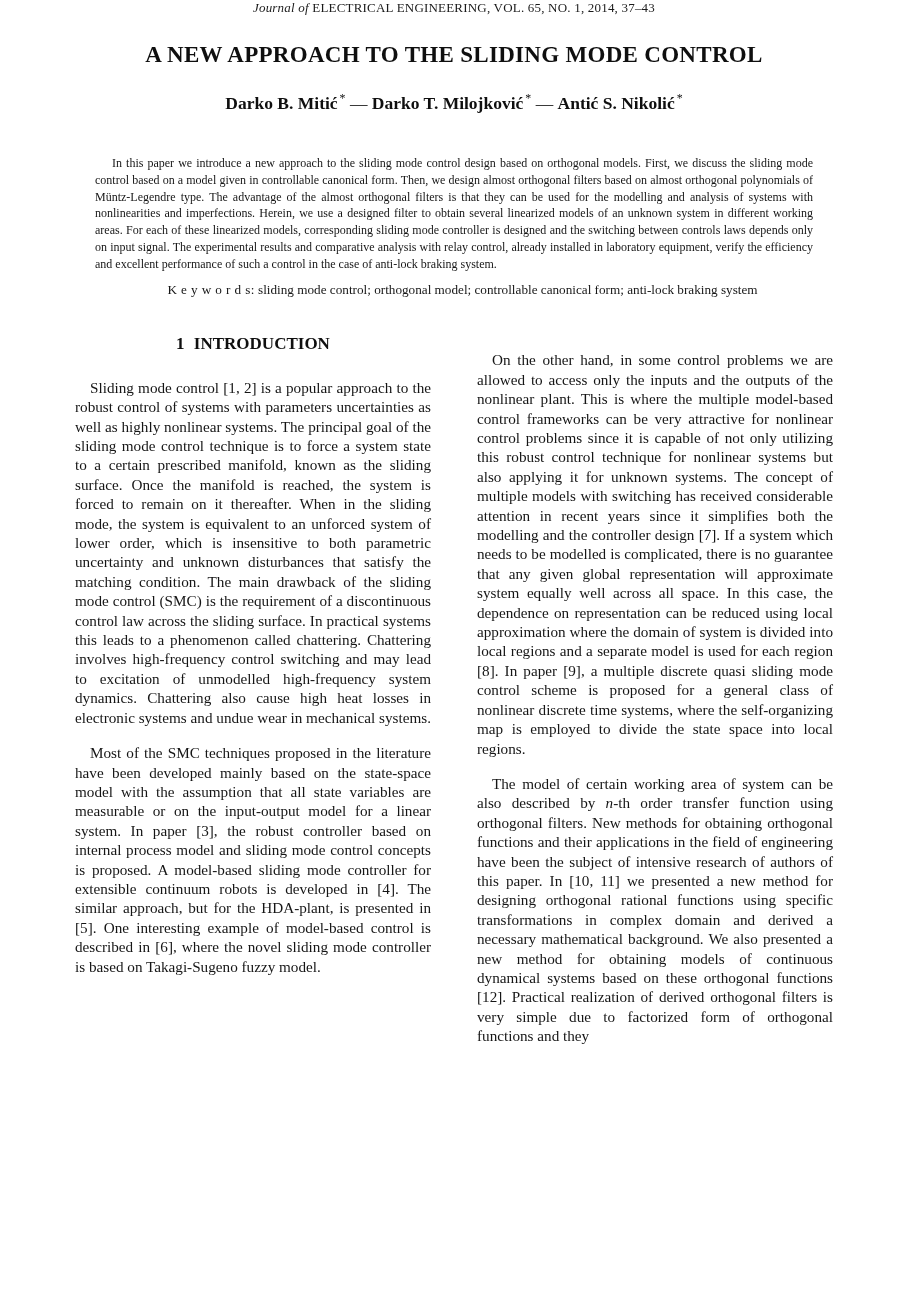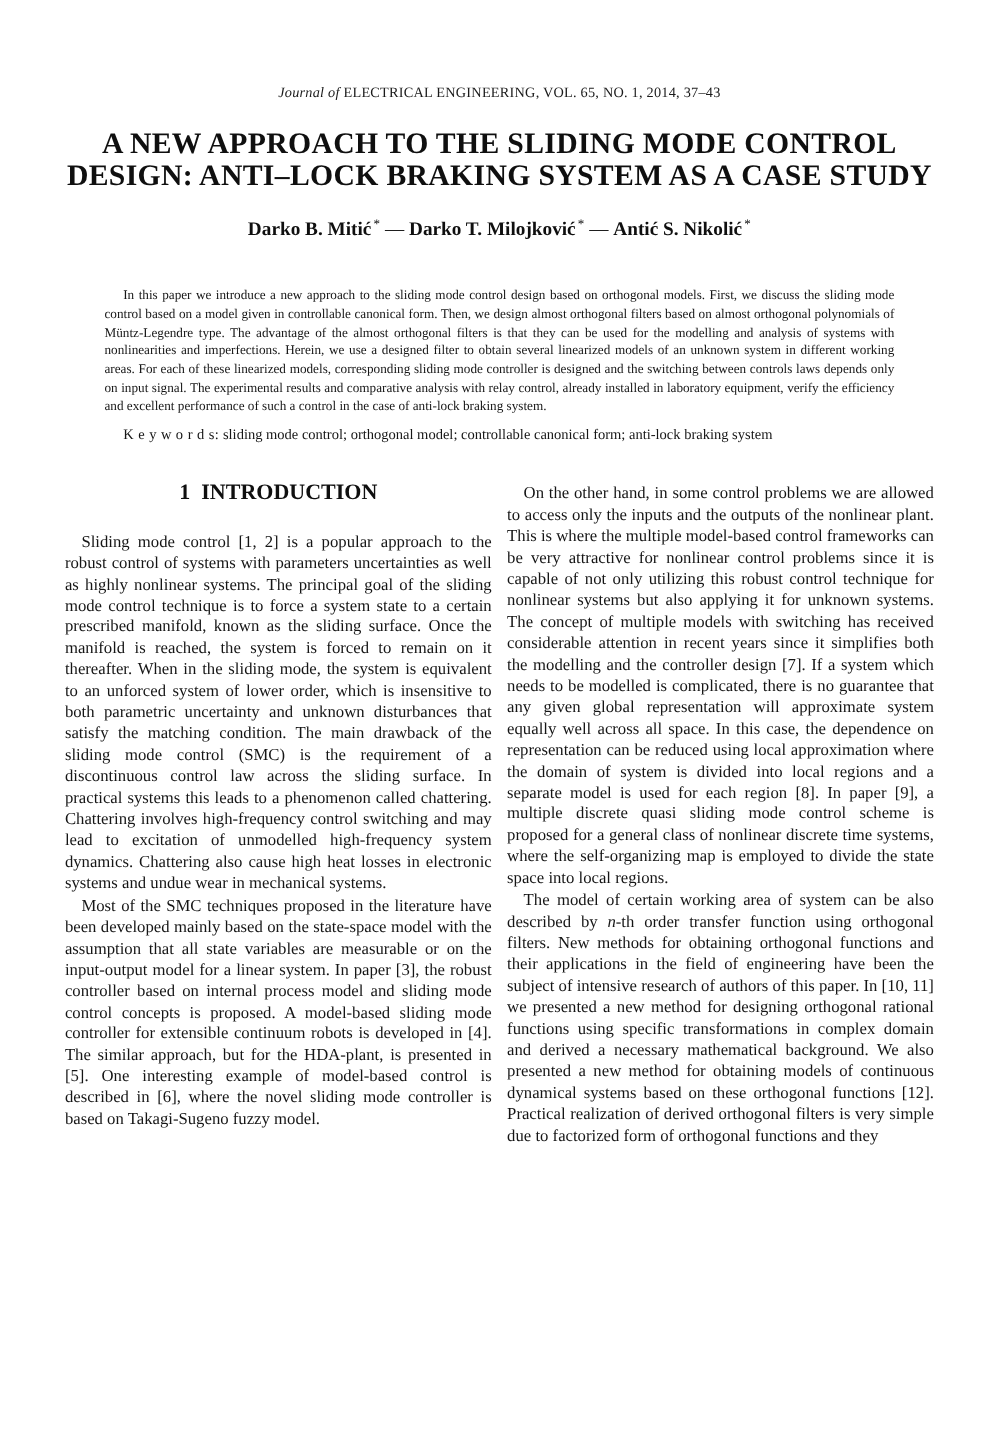"Journal of ELECTRICAL ENGINEERING, VOL." .page { padding-top: 76px -> none }
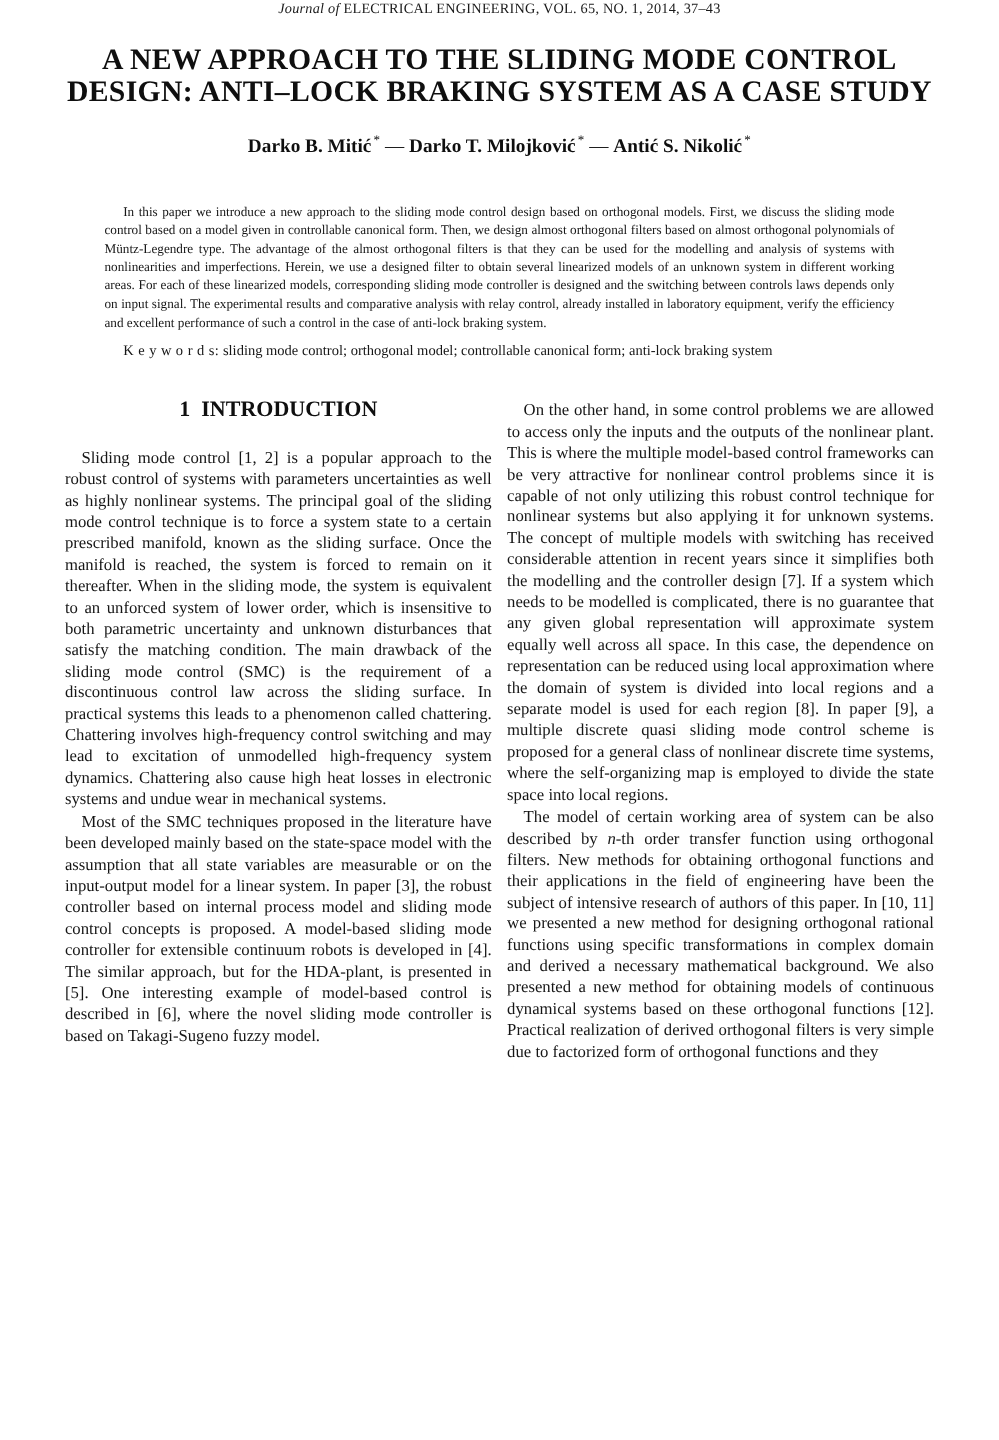"A NEW APPROACH TO THE" .paper-title { font-size: 27px -> 23px }
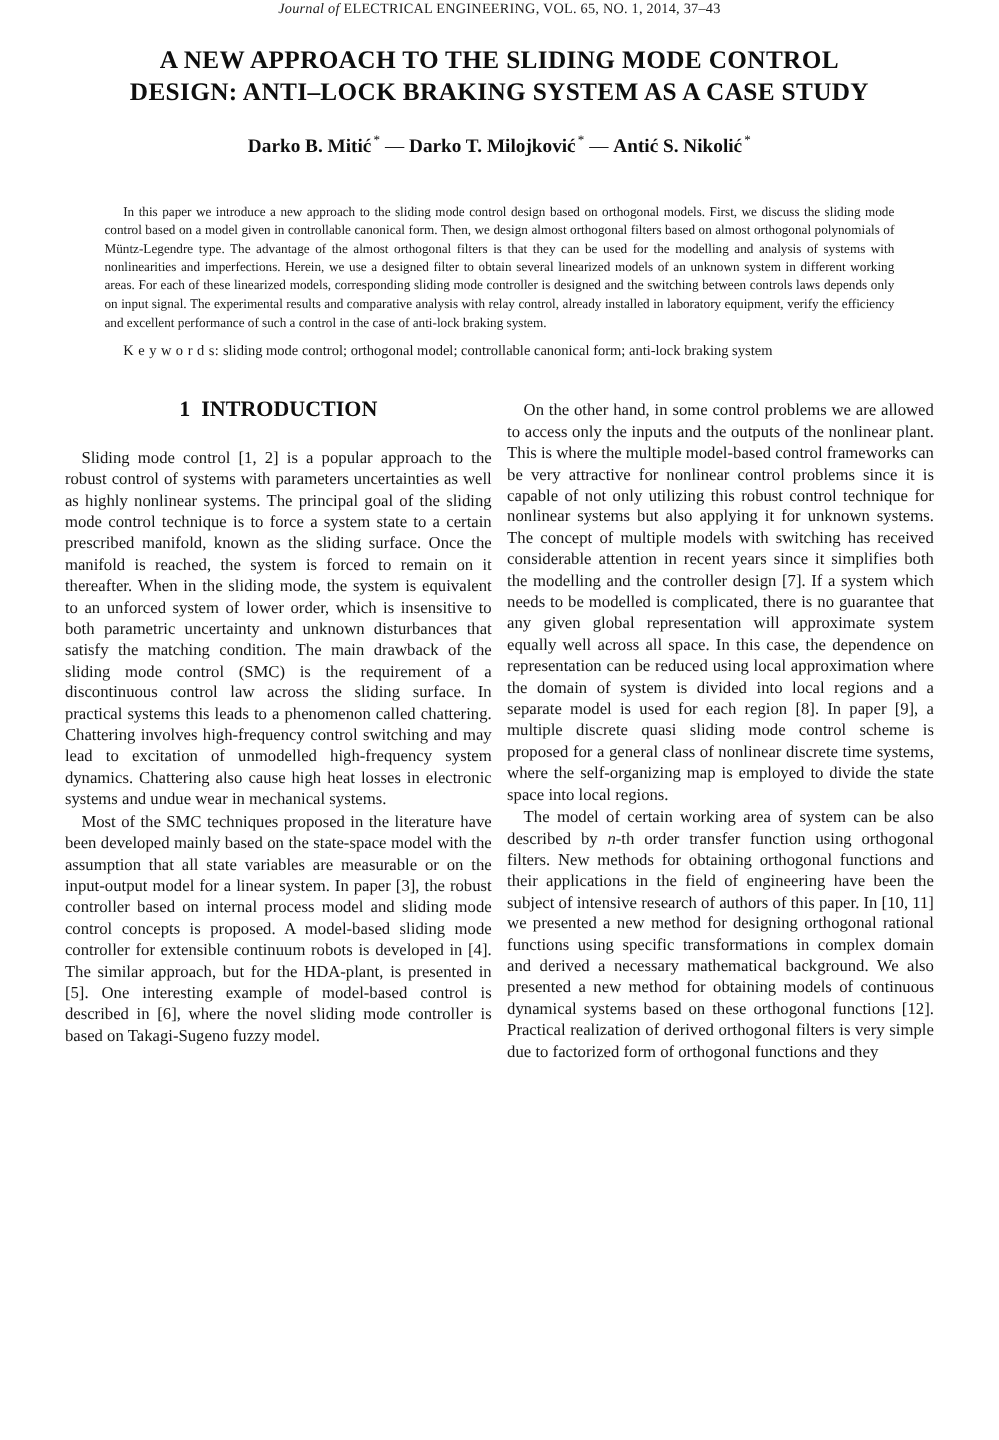"DESIGN: ANTI–LOCK BRAKING SYSTEM AS" div { html: <div>DESIGN: ANTI–LOCK BRAKING SYSTEM AS A CASE STUDY</div> -> none }
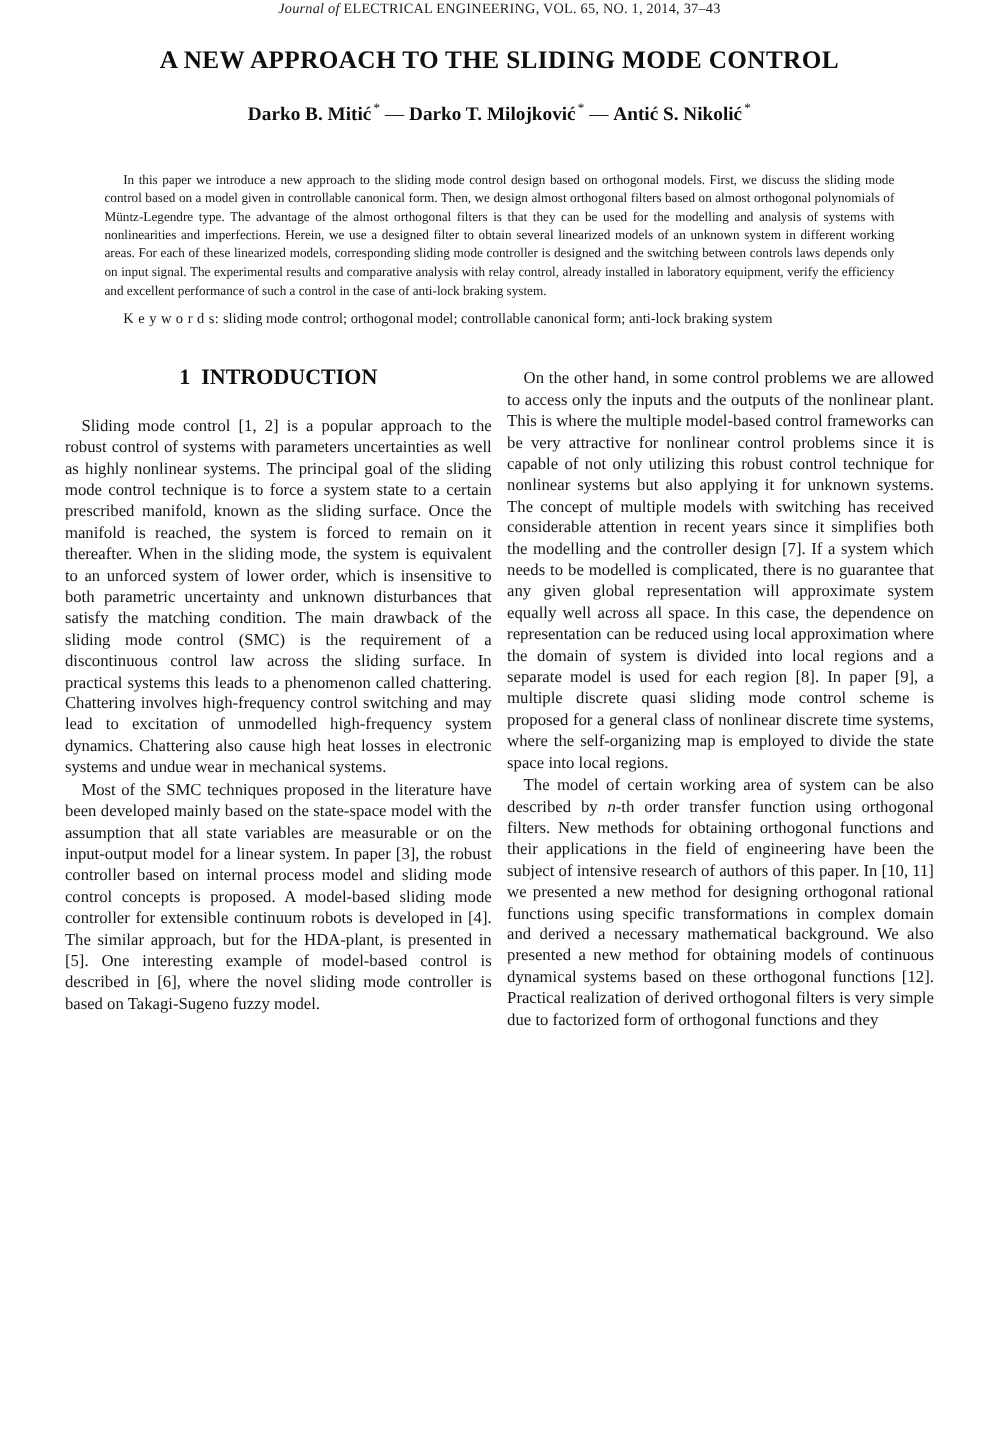"K e y w o" .keywords { text-align: left -> center }
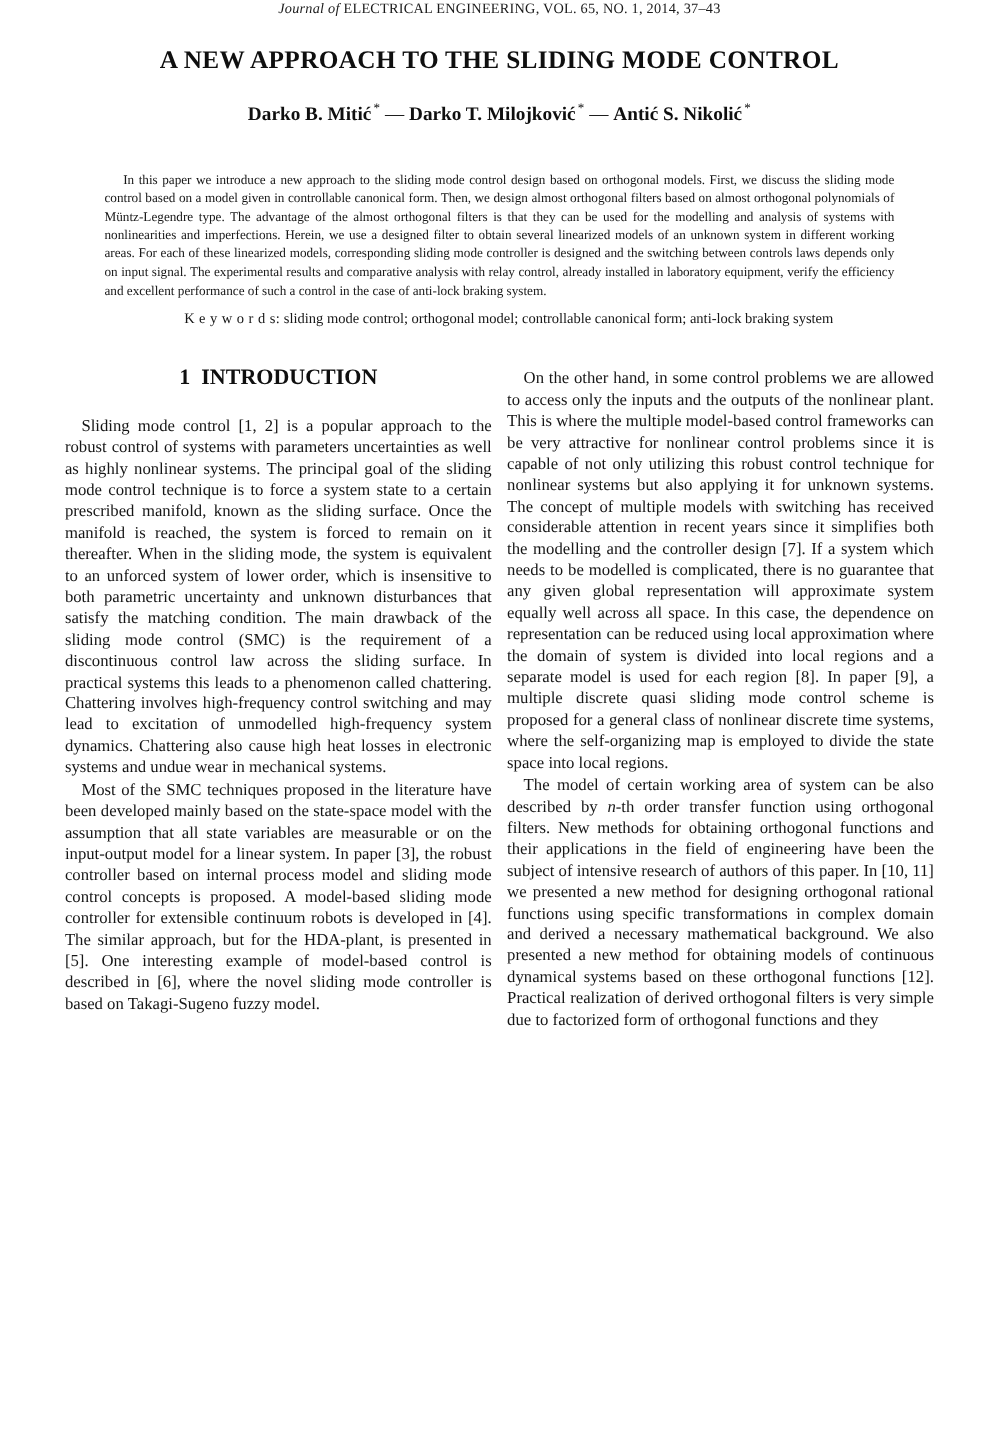"1 INTRODUCTION" .col h2 { font-size: 20px -> 17px }
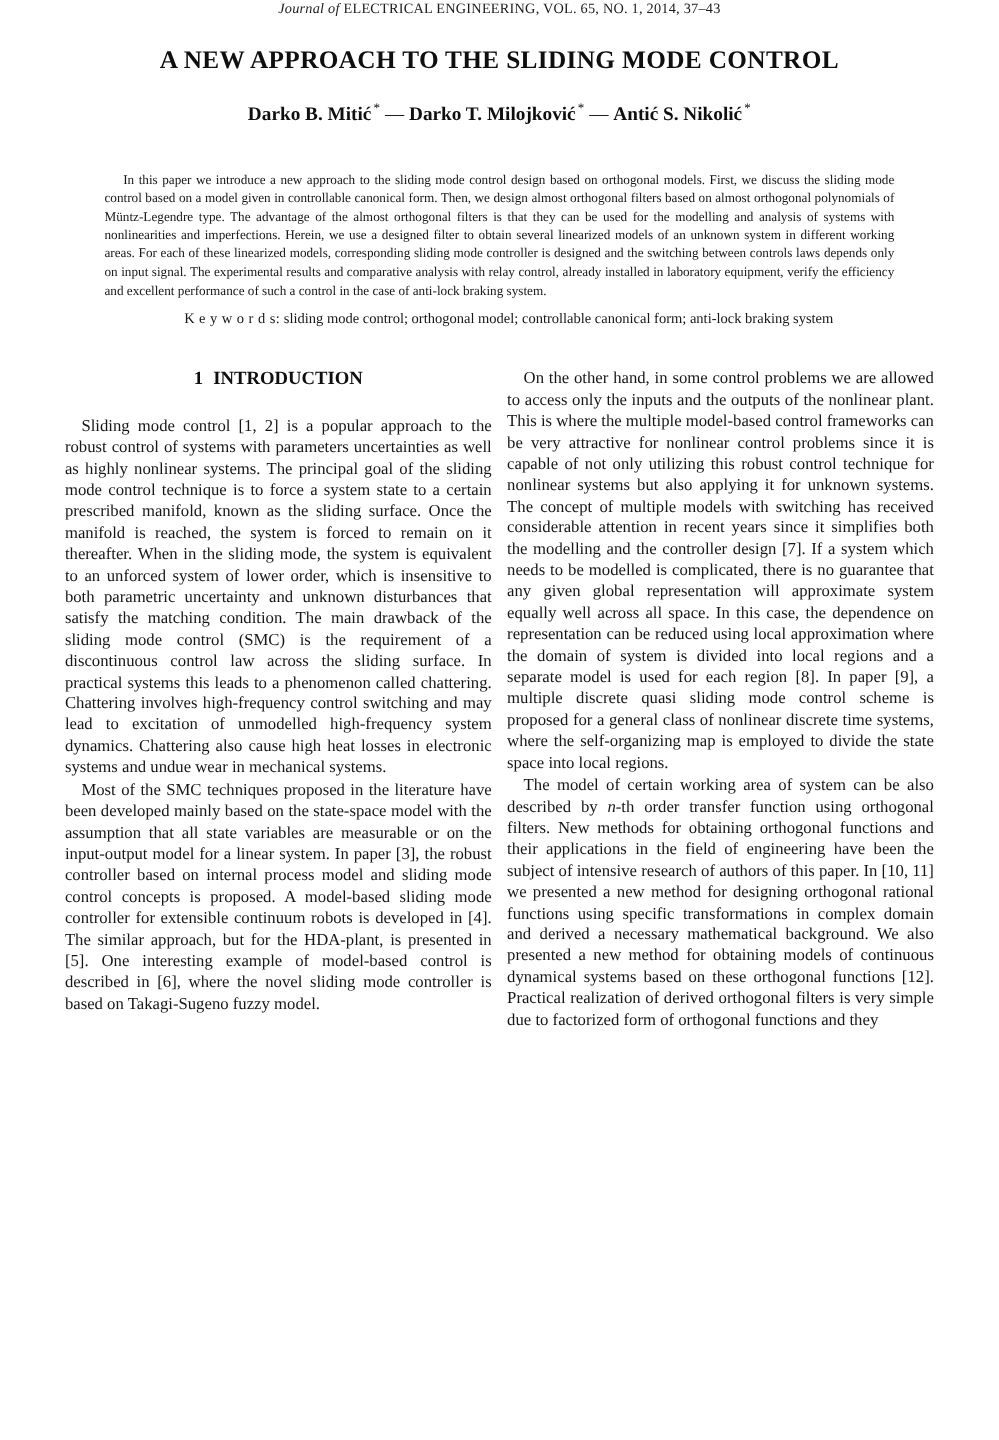"On the other hand, in" .col p { margin: 0 -> 16px }
